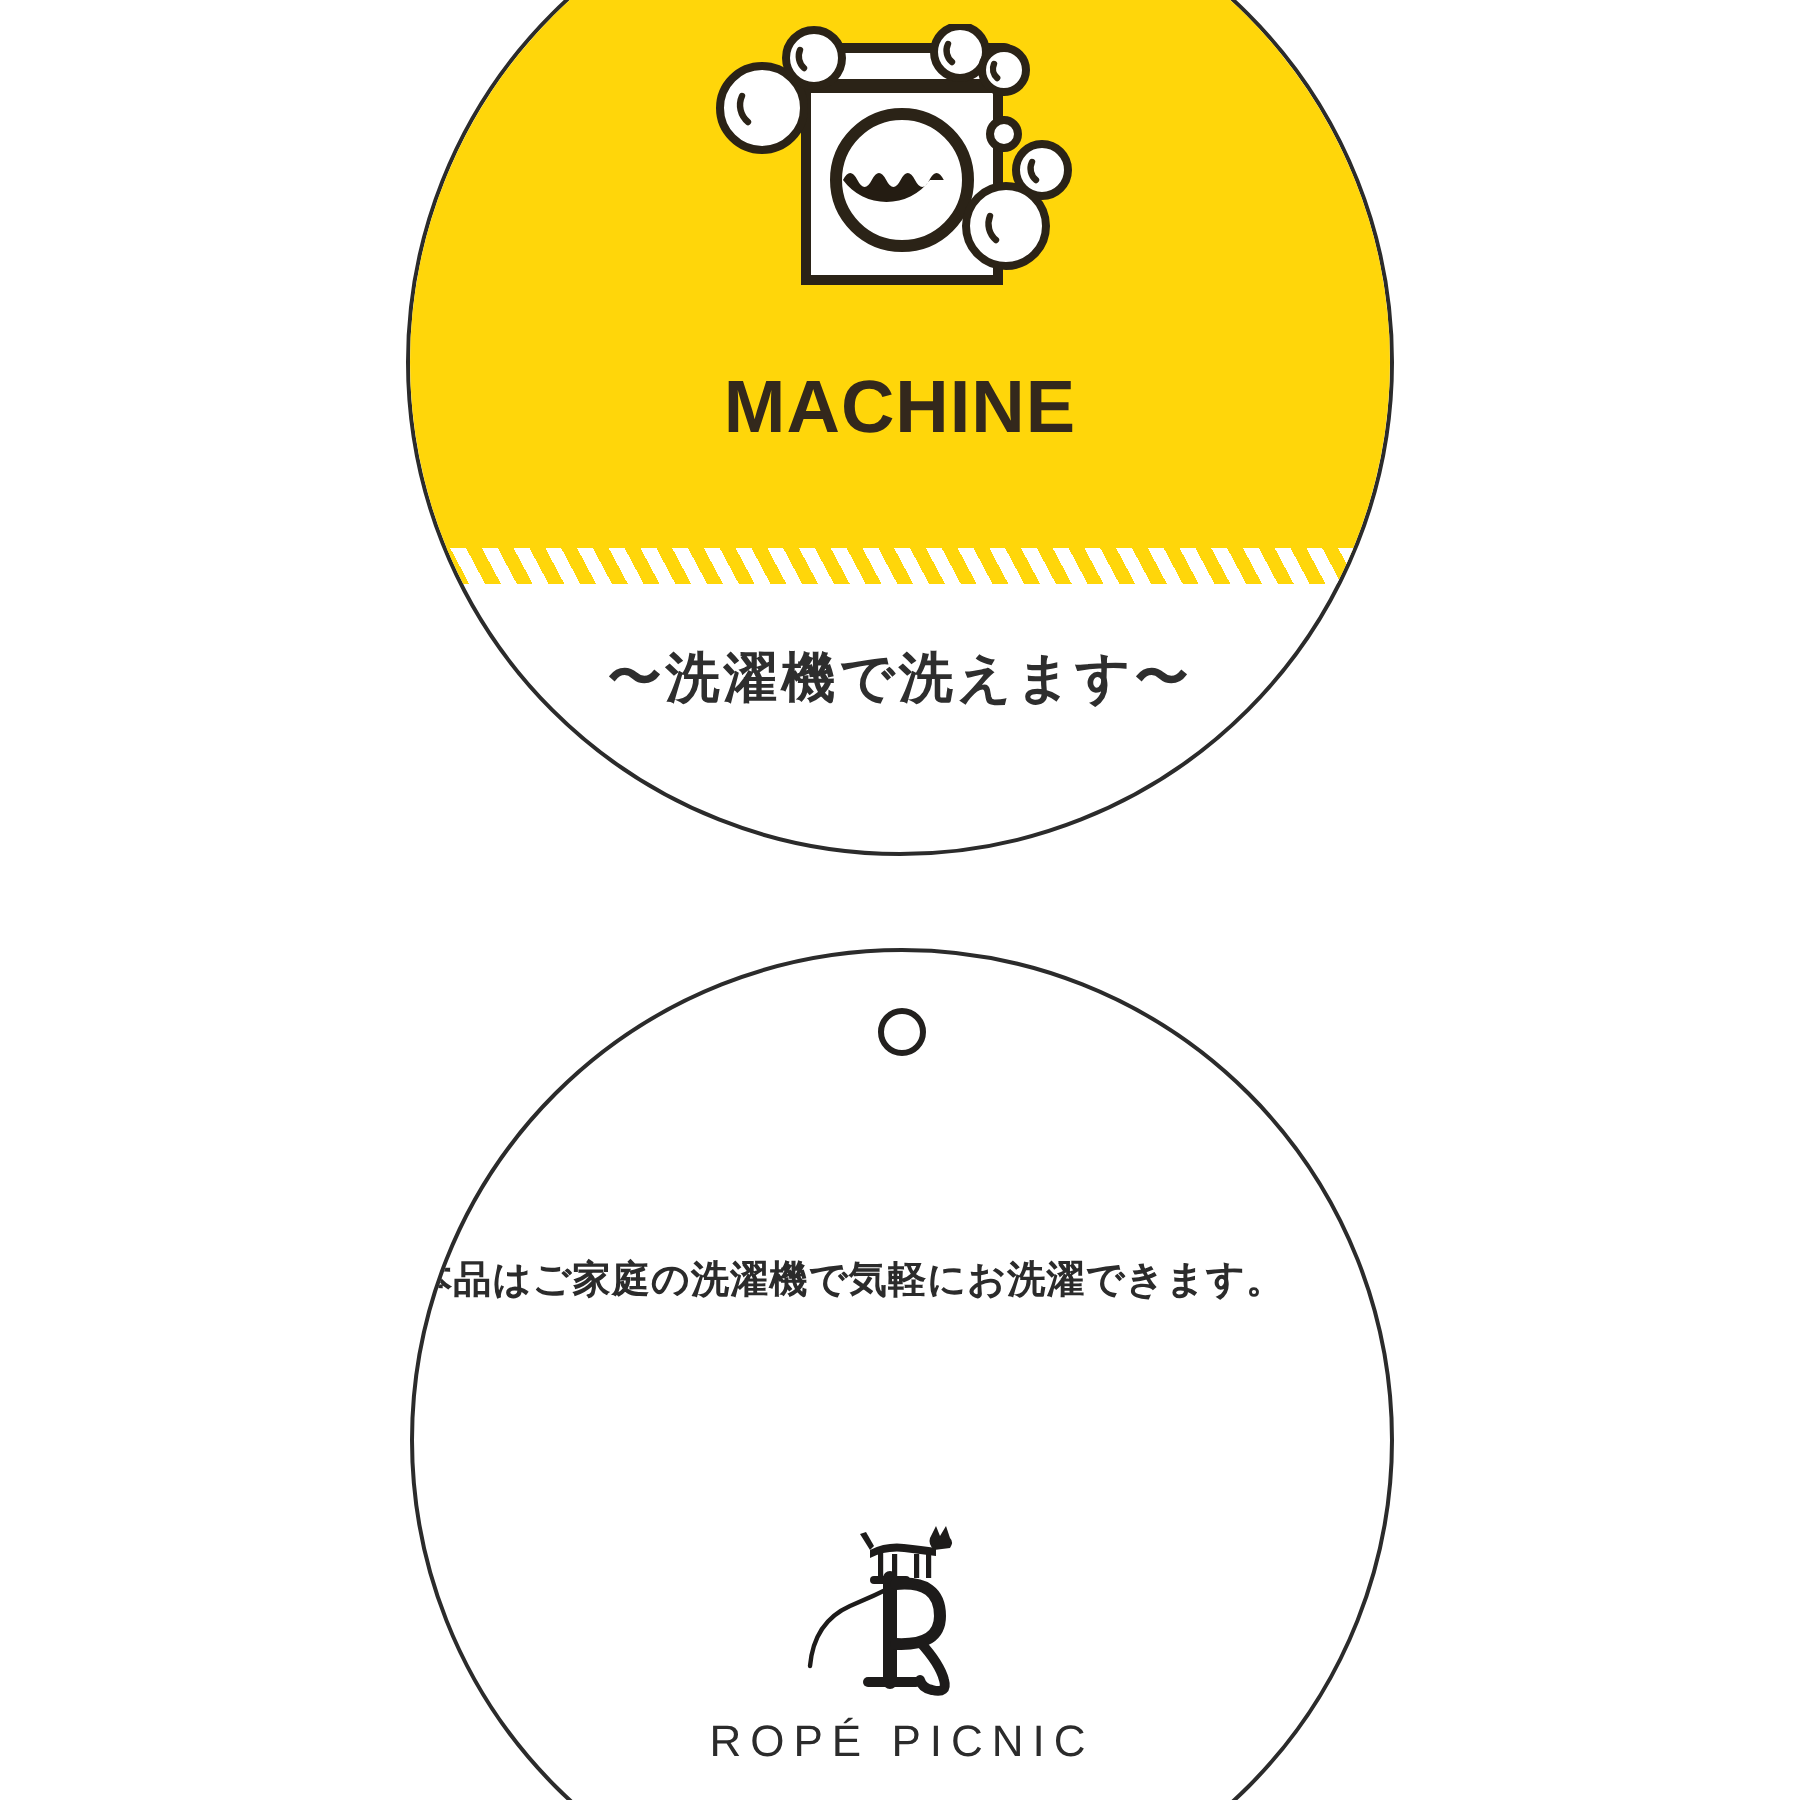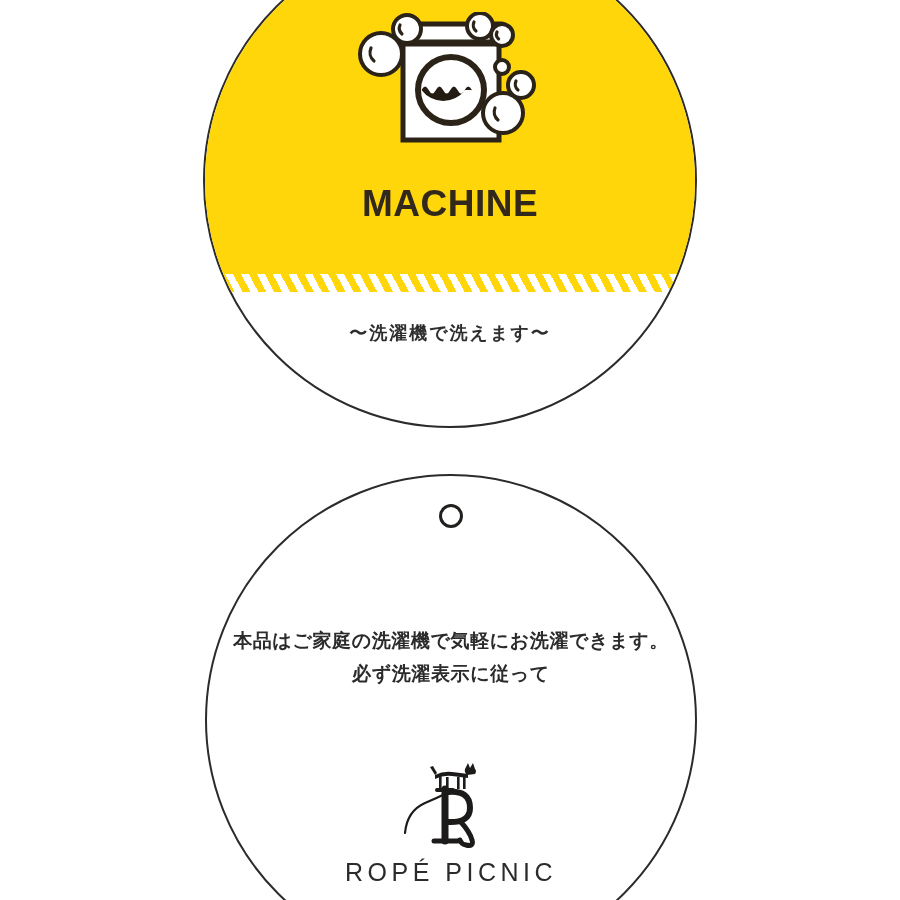"〜洗濯機で洗えます〜" #upper-jp { font-size: 18px -> 27px }
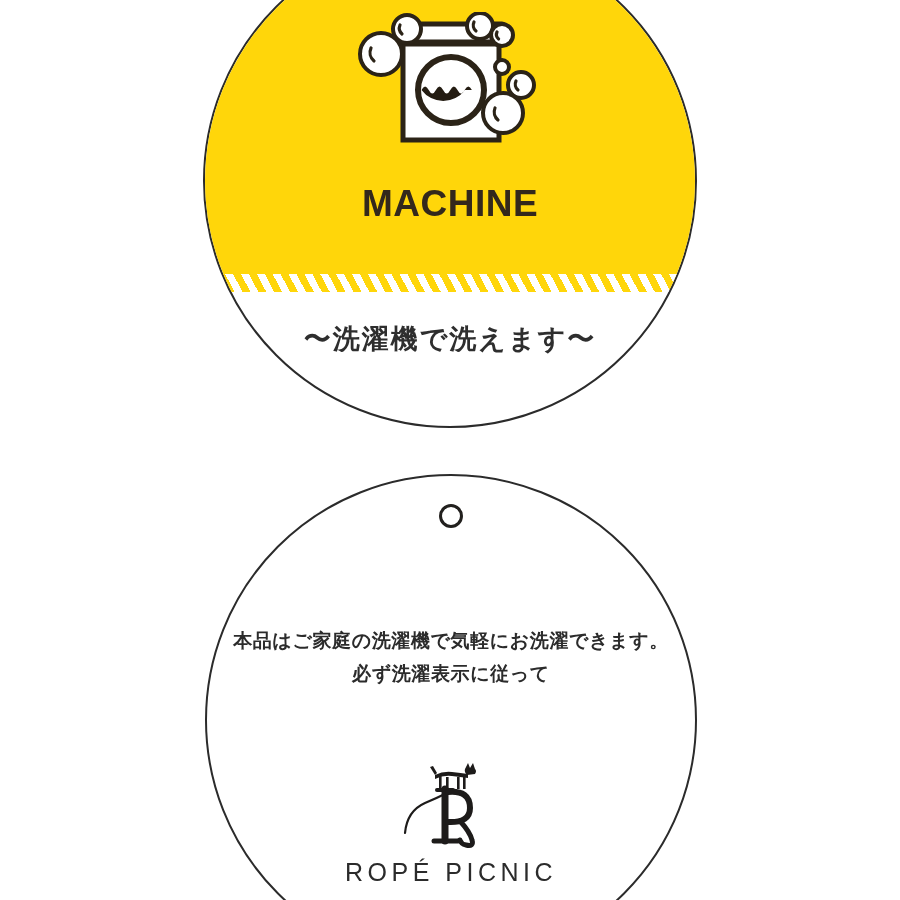"本品はご家庭の洗濯機で気軽にお洗濯できます。" #lower-body { text-align: center -> left }
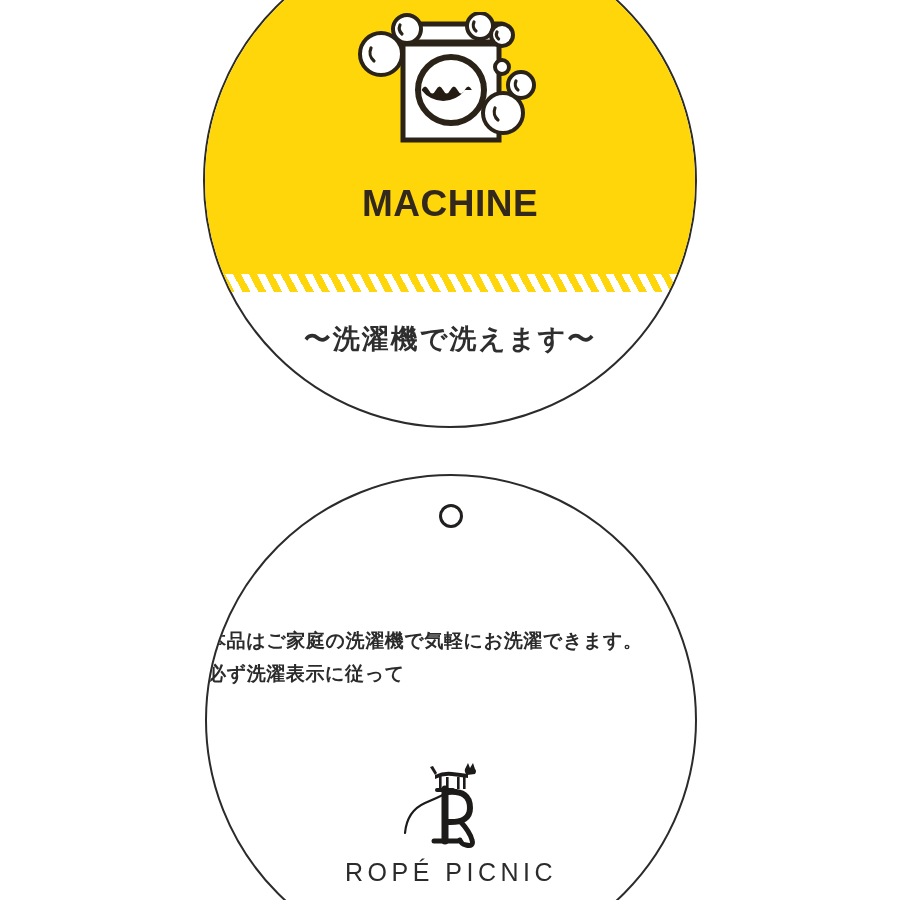"必ず洗濯表示に従って" span.ln { html: <span>必ず洗濯表示に従って</span> -> none }
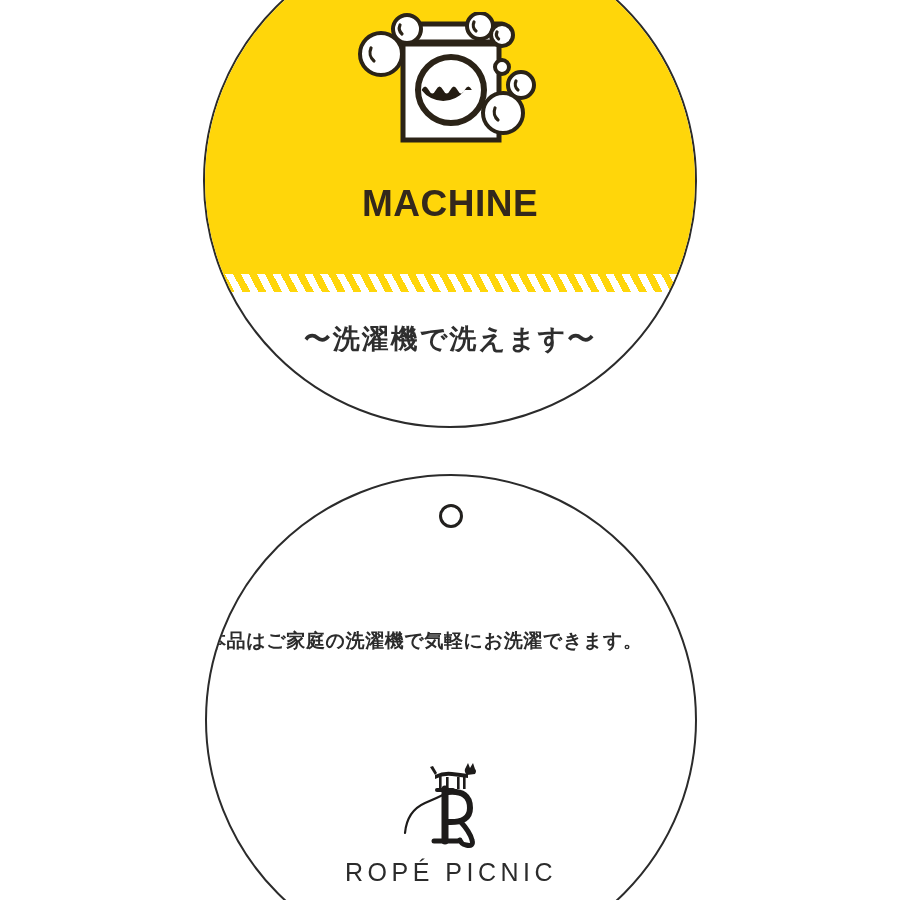"ROPÉ PICNIC" #brand-name { font-size: 25px -> 22px }
